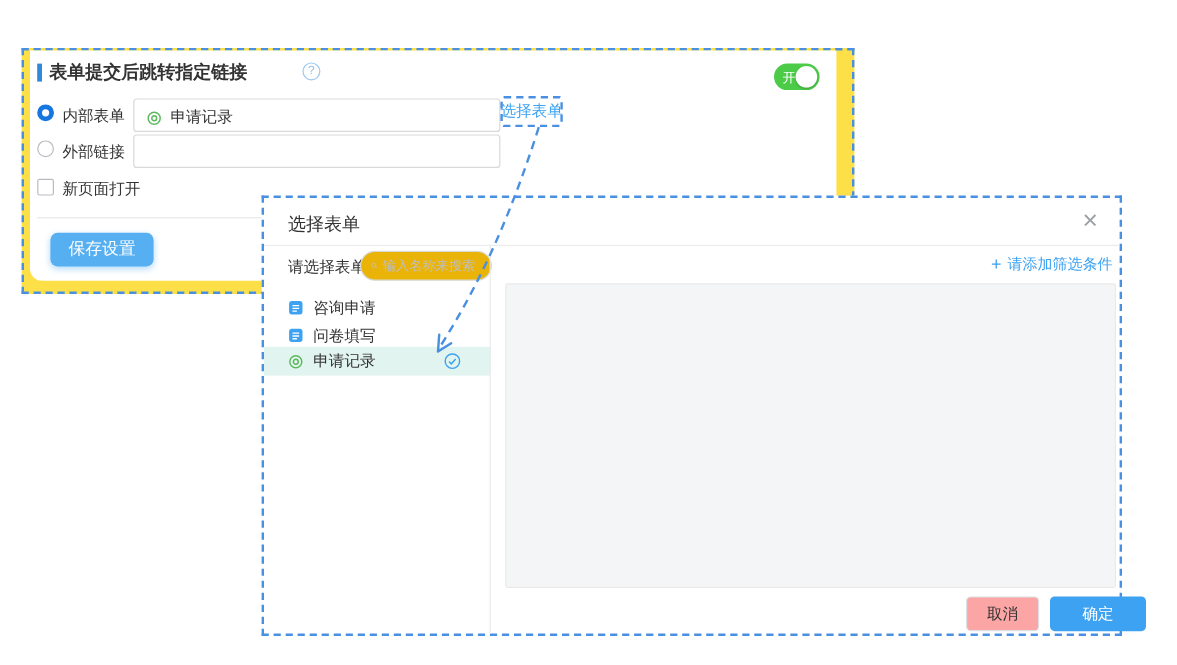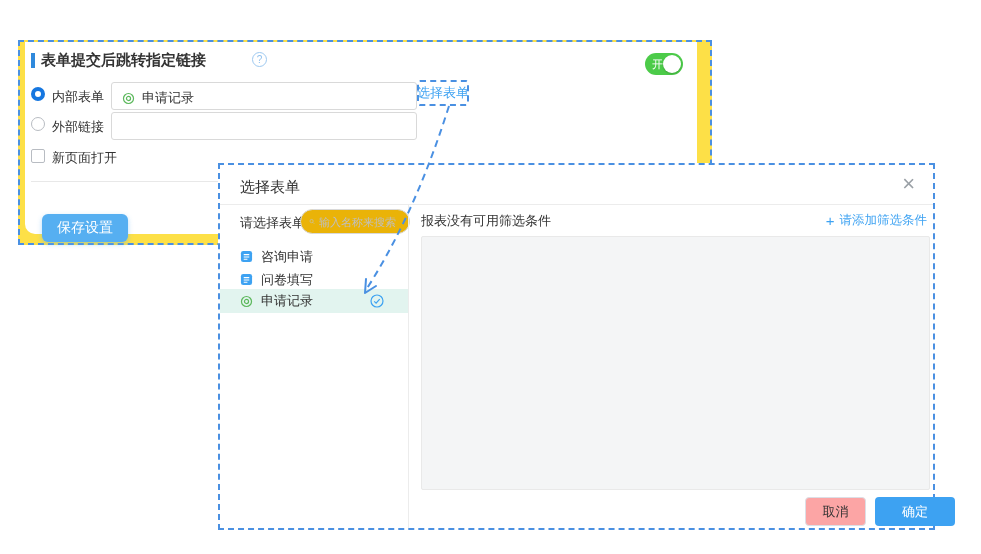"保存设置" .save-btn { margin-top: 20px -> none }
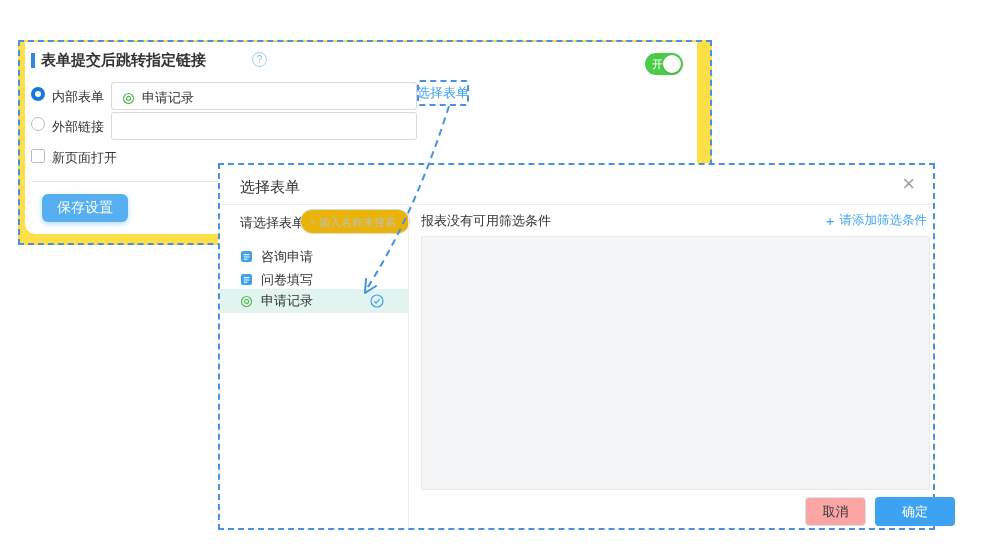"报表没有可用筛选条件" div.empty-text { html: <div>报表没有可用筛选条件</div> -> none }
